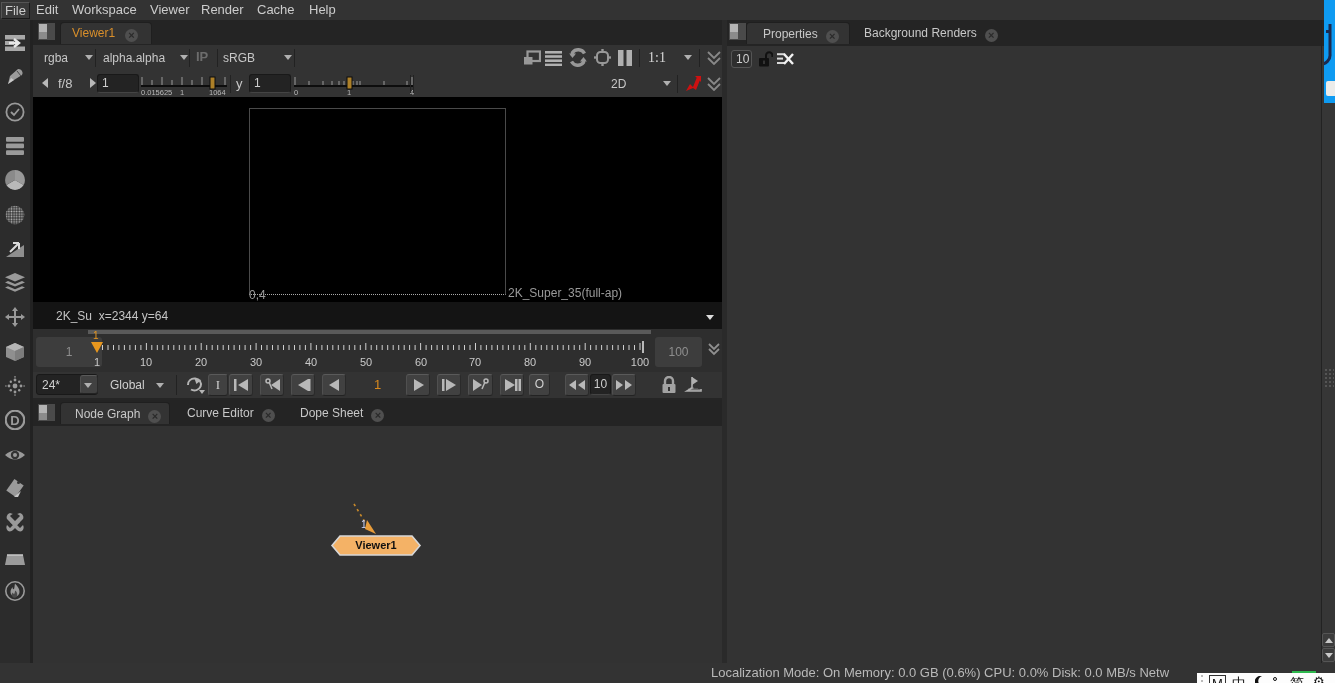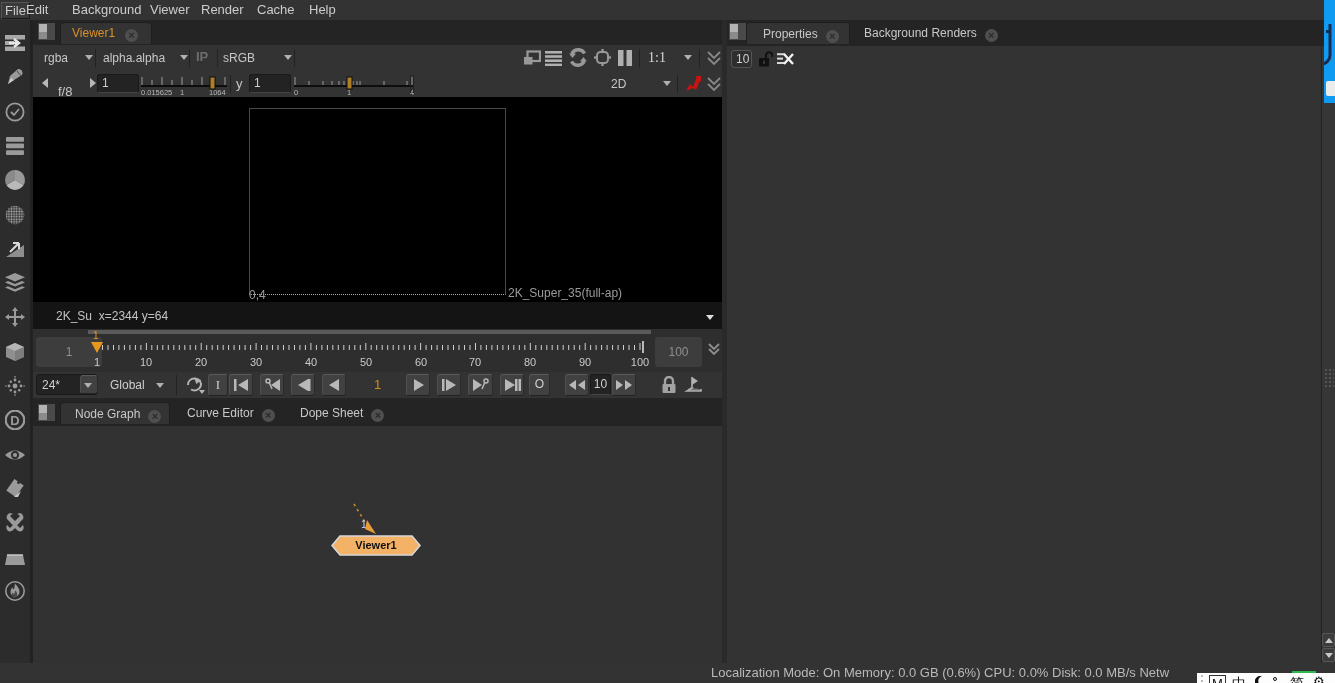"Edit" span.mi { left: 26px -> 36px }
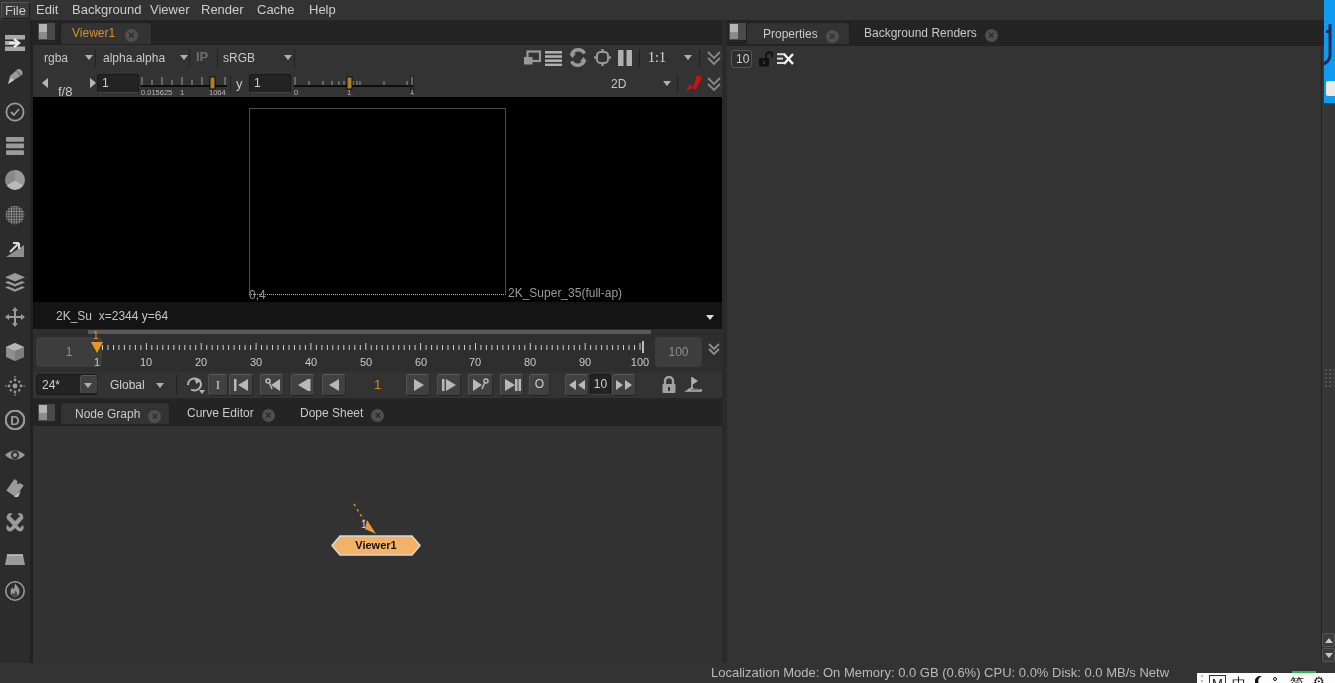"Background" span.mi { text: Background -> Workspace }
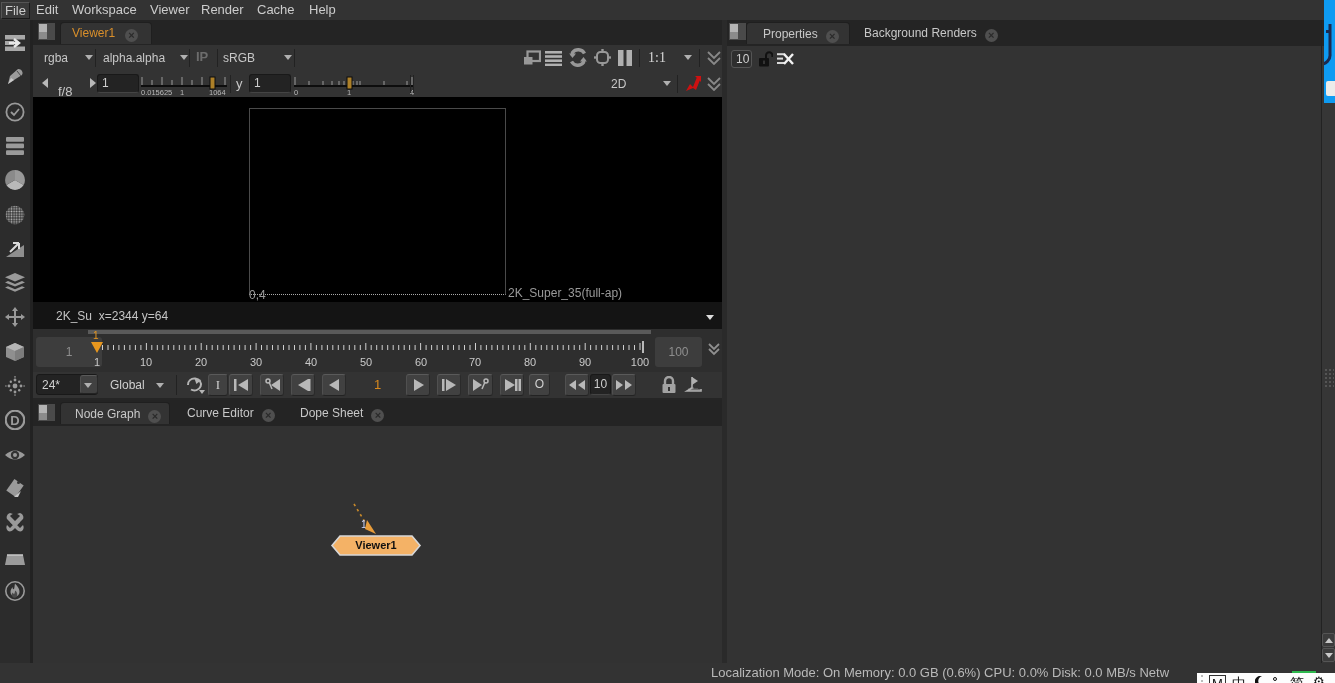"f/8" span { top: 13px -> 5px }
